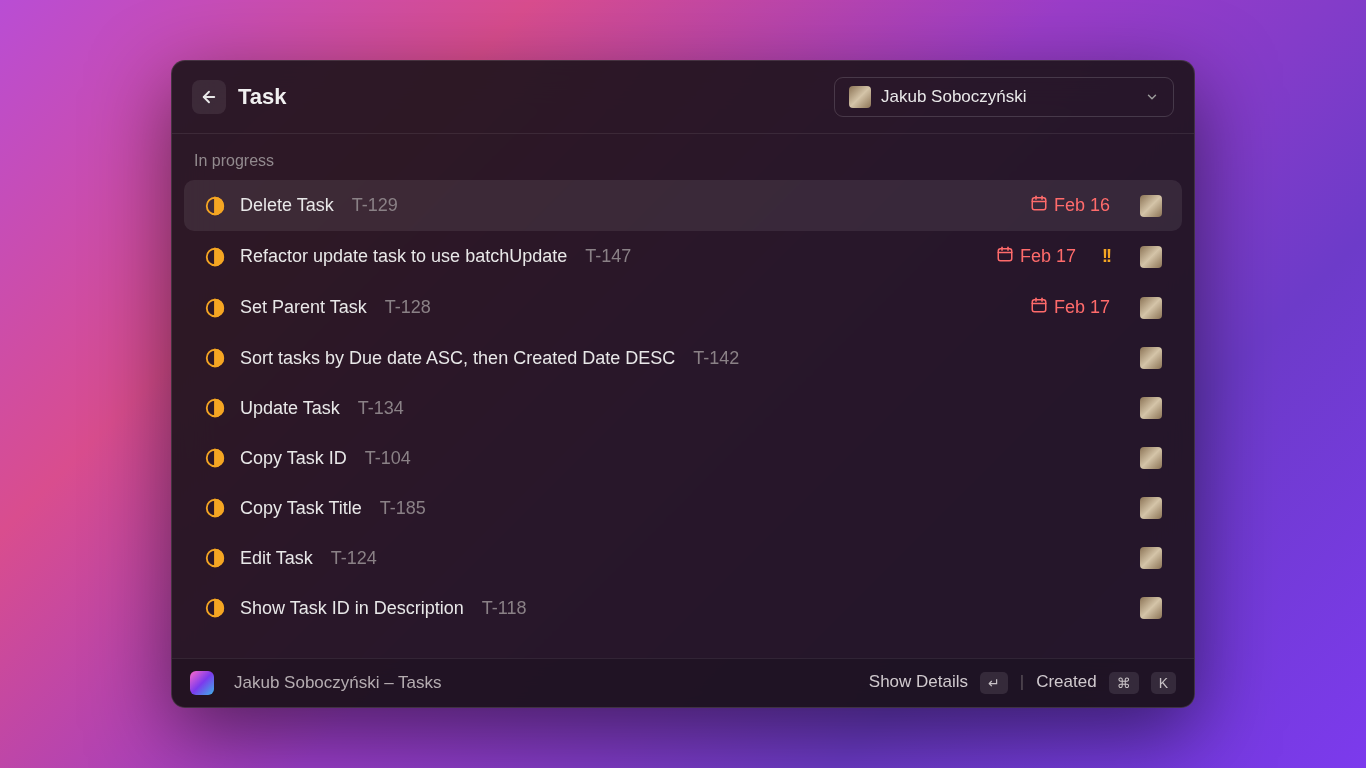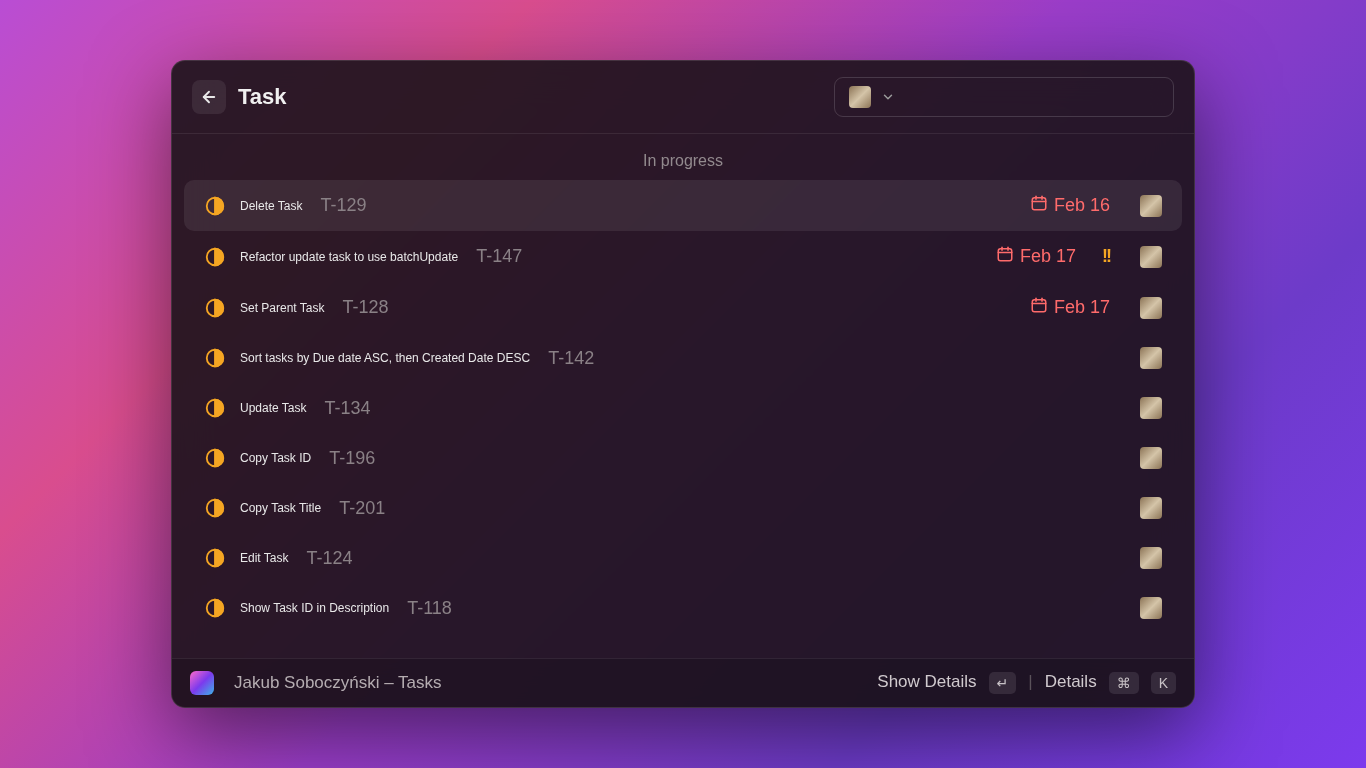"Jakub Soboczyński" div.user-name { html: none -> <div>Jakub Soboczyński</div> }
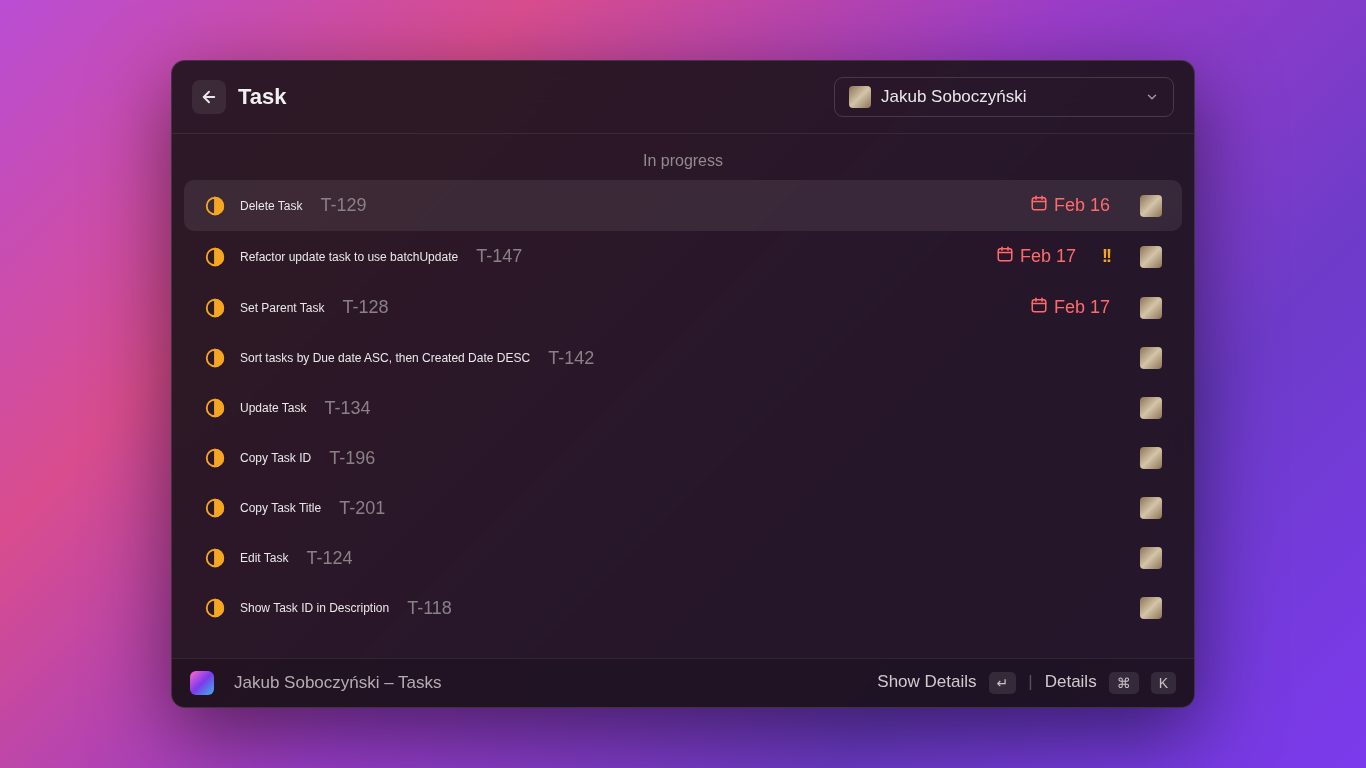"In progress" .body { text-align: center -> none }
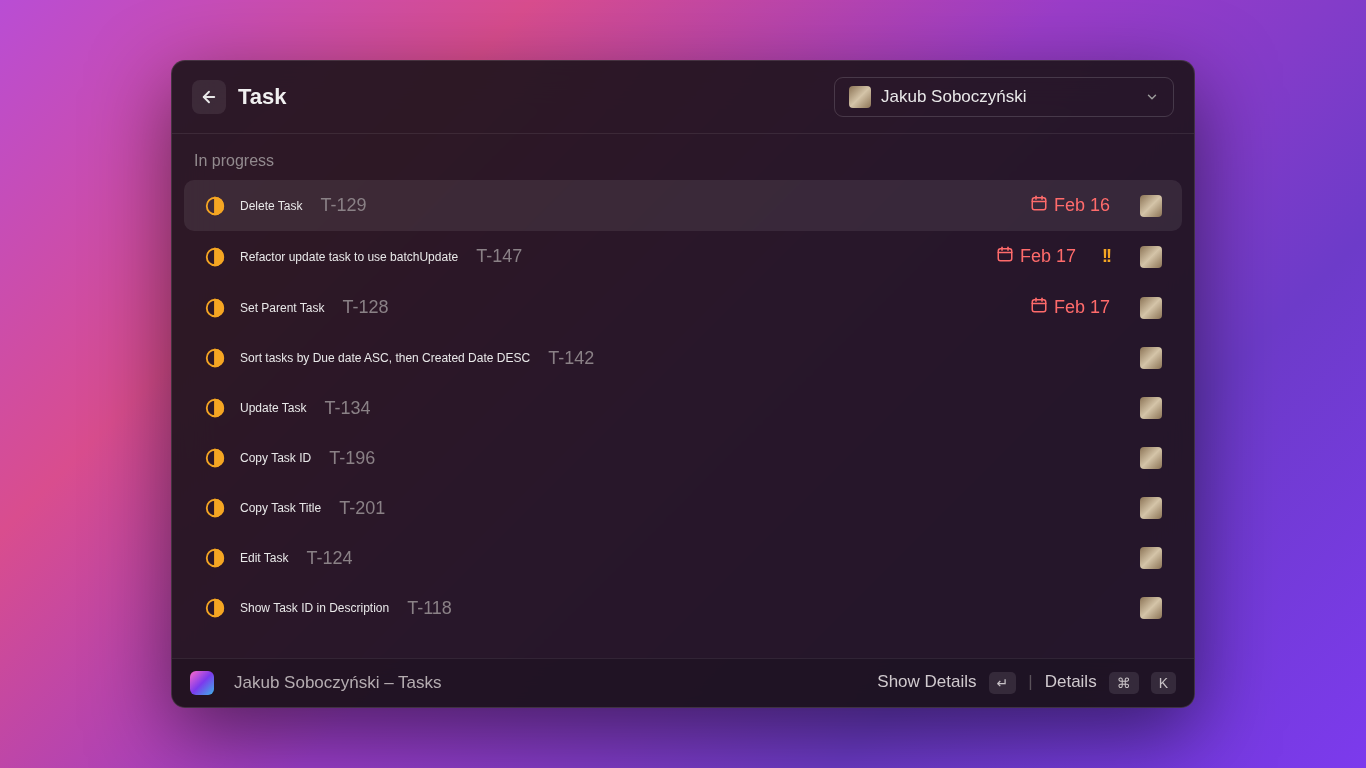"Delete Task" .task-title { font-size: 12px -> 18px }
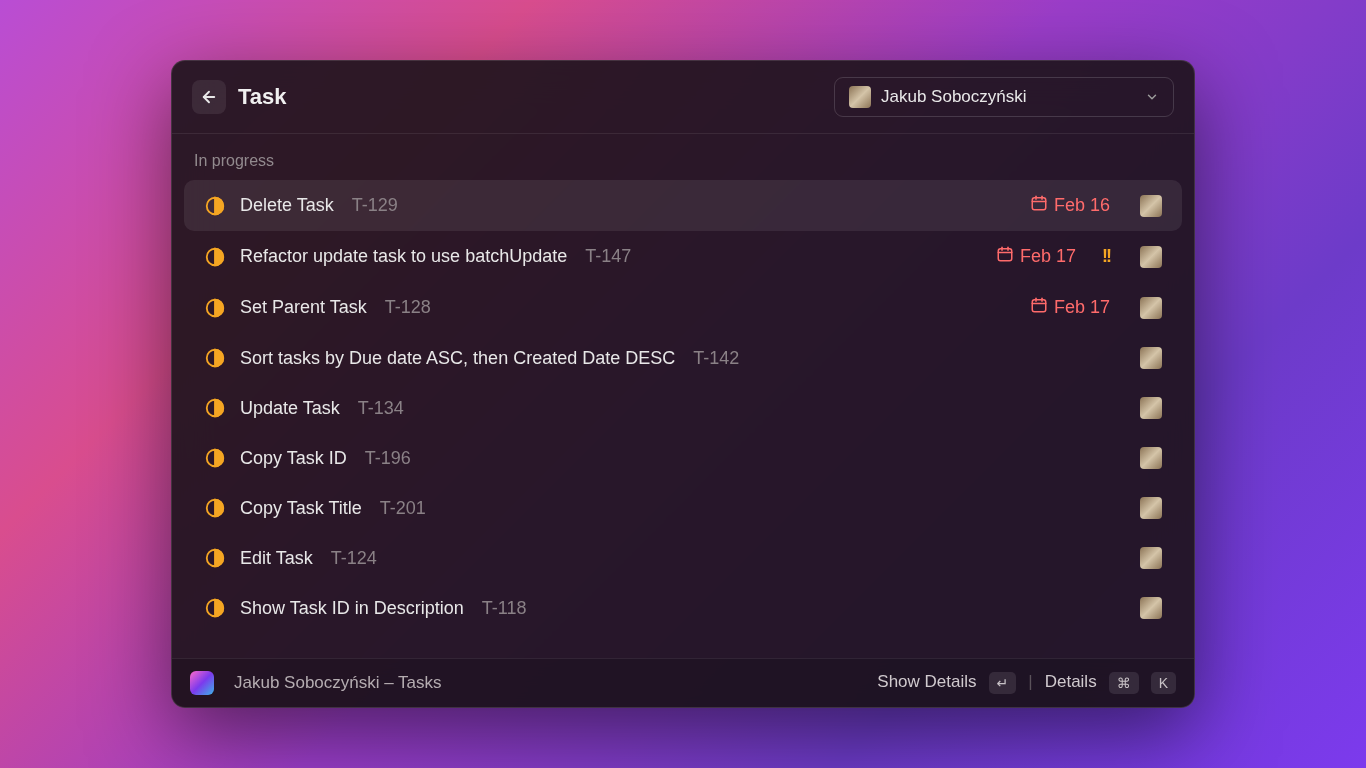"T-196" span.task-id { text: T-196 -> T-104 }
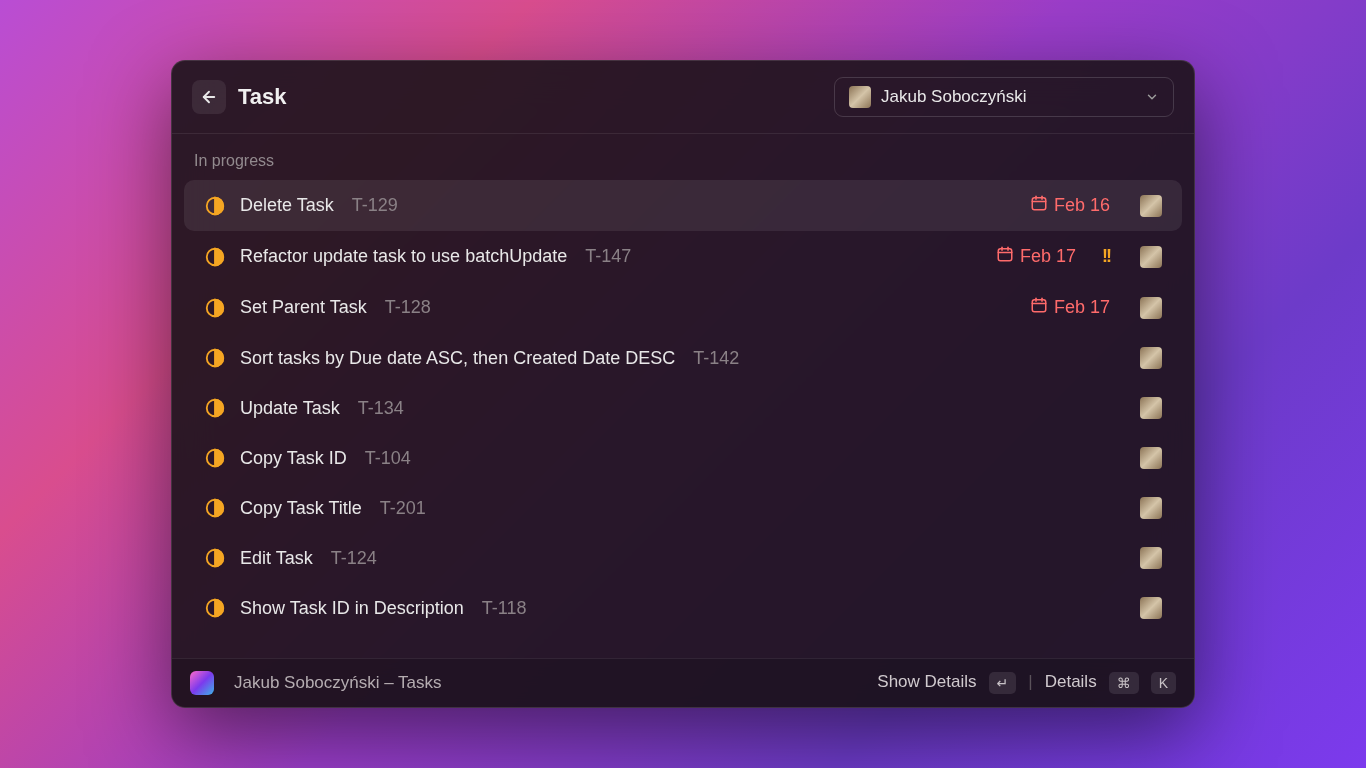"T-201" span.task-id { text: T-201 -> T-185 }
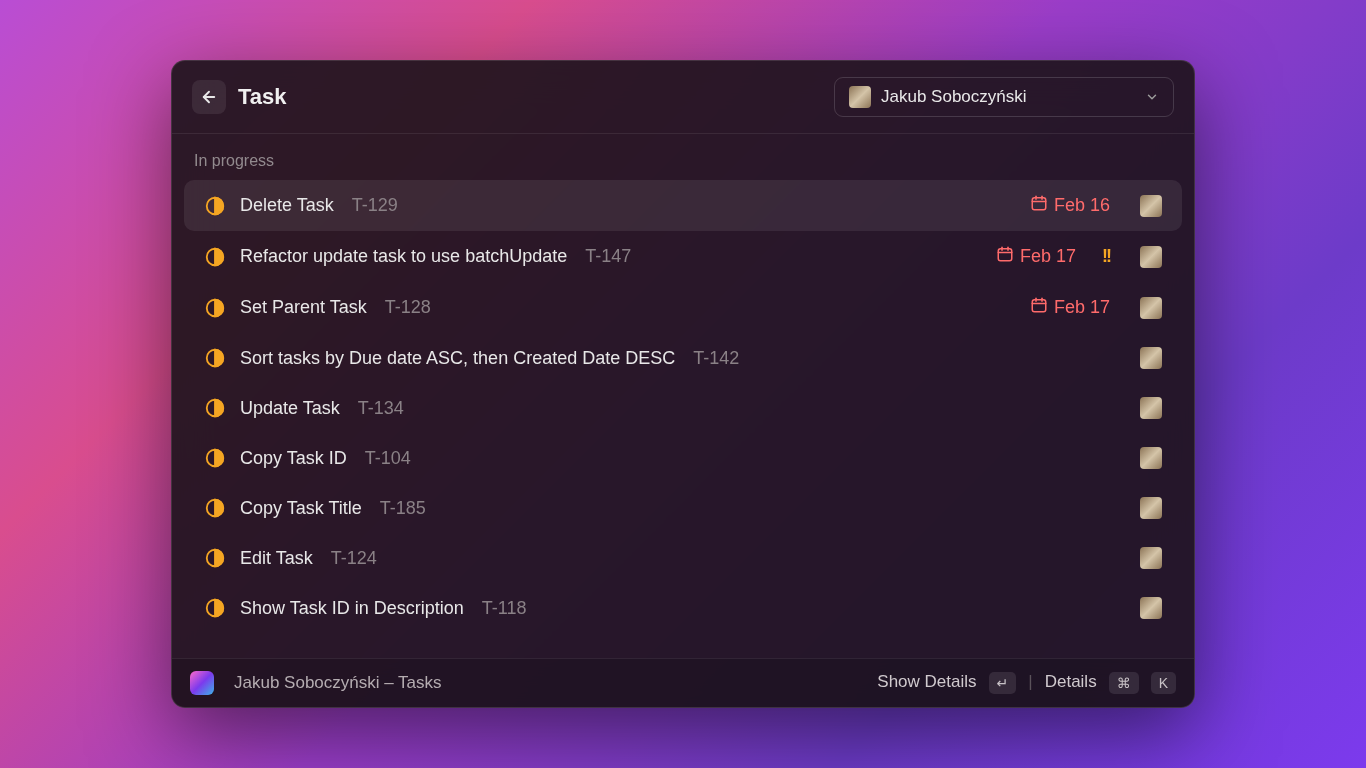"Details" span { text: Details -> Created }
